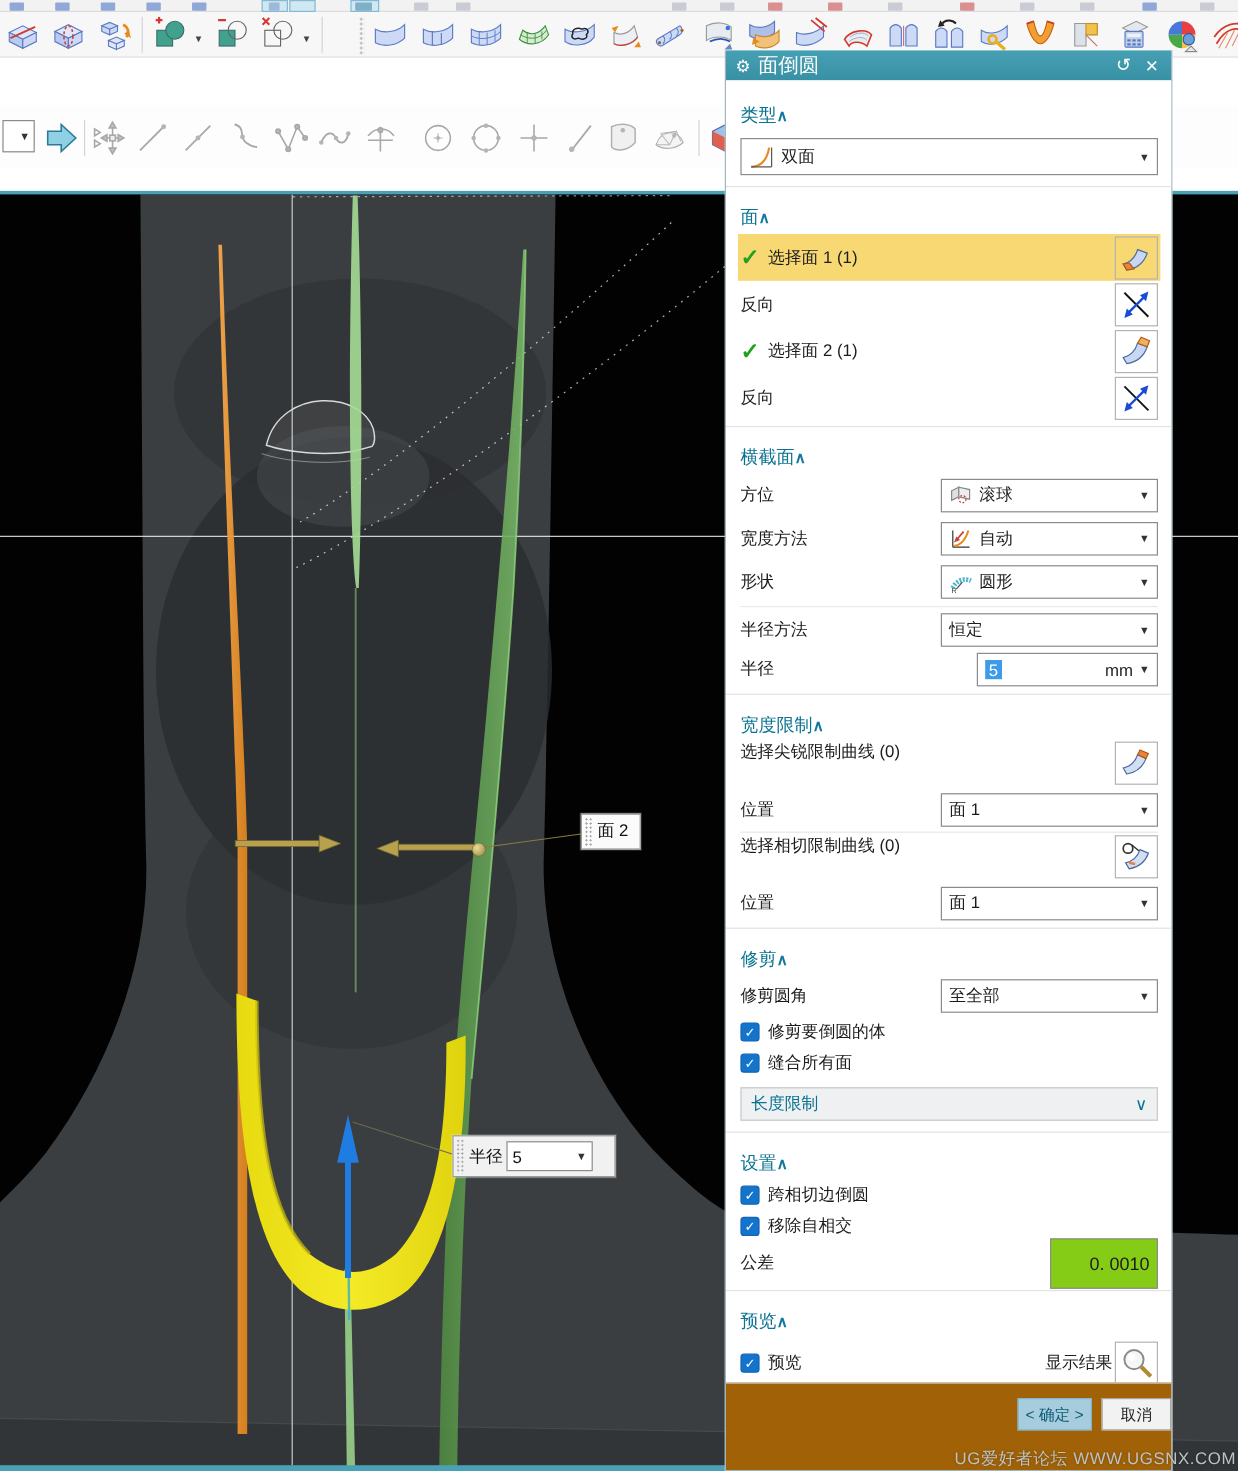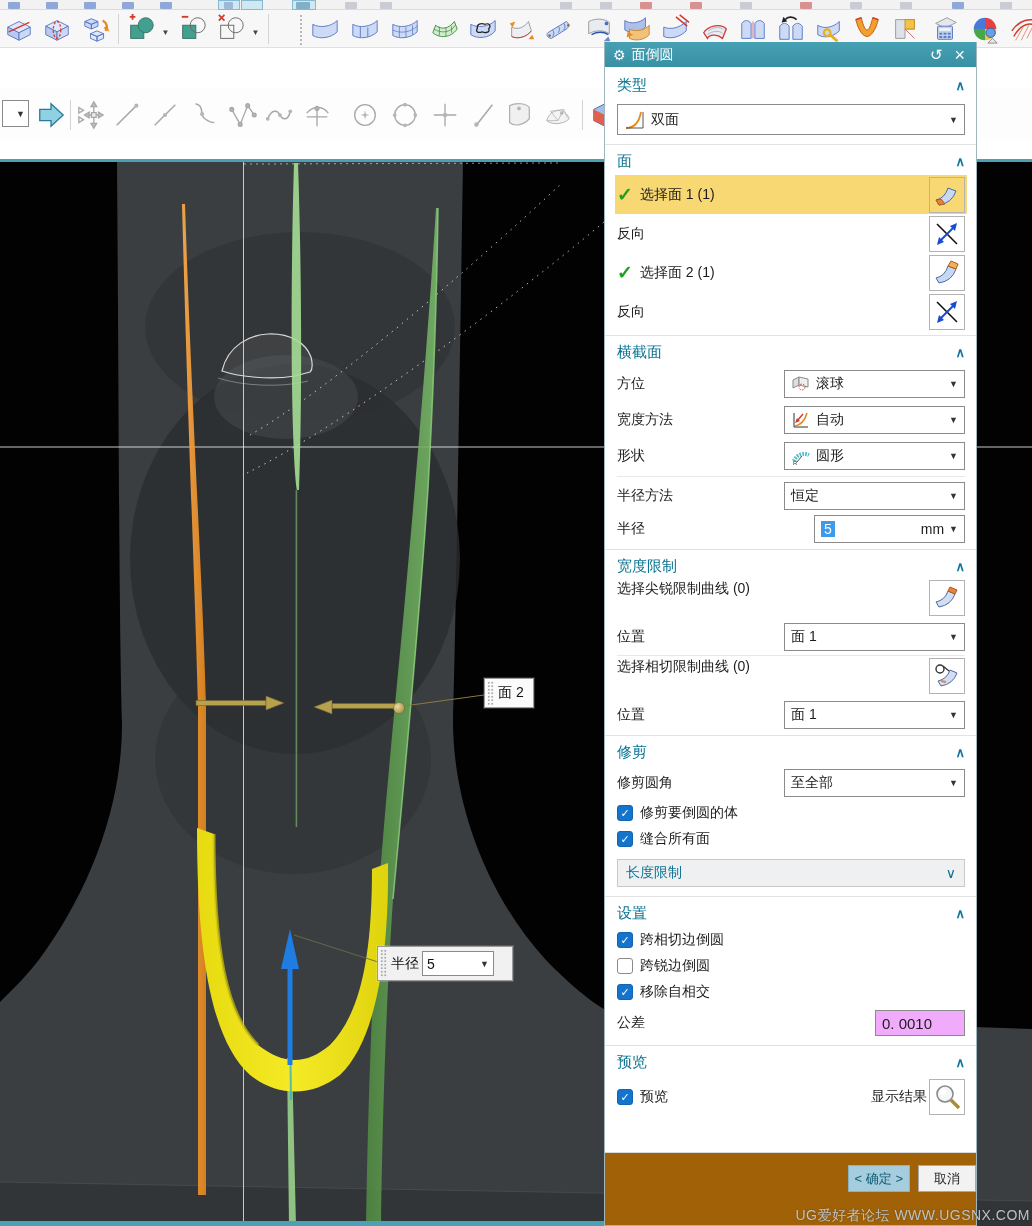"面倒圆" span { font-size: 14px -> 17px }
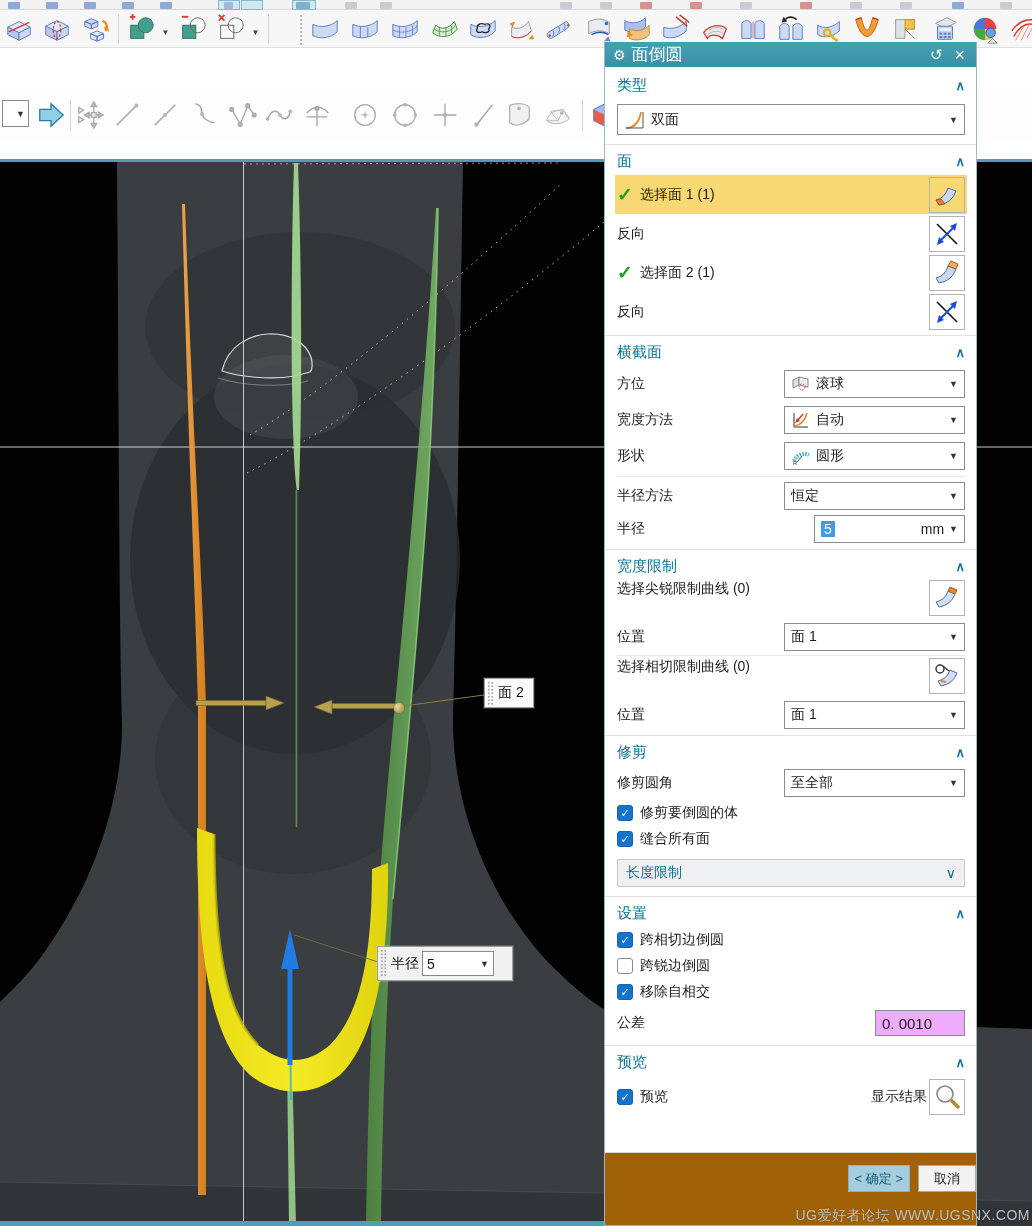"类型" .hdr { justify-content: space-between -> flex-start; margin-top: 1px -> 12px }
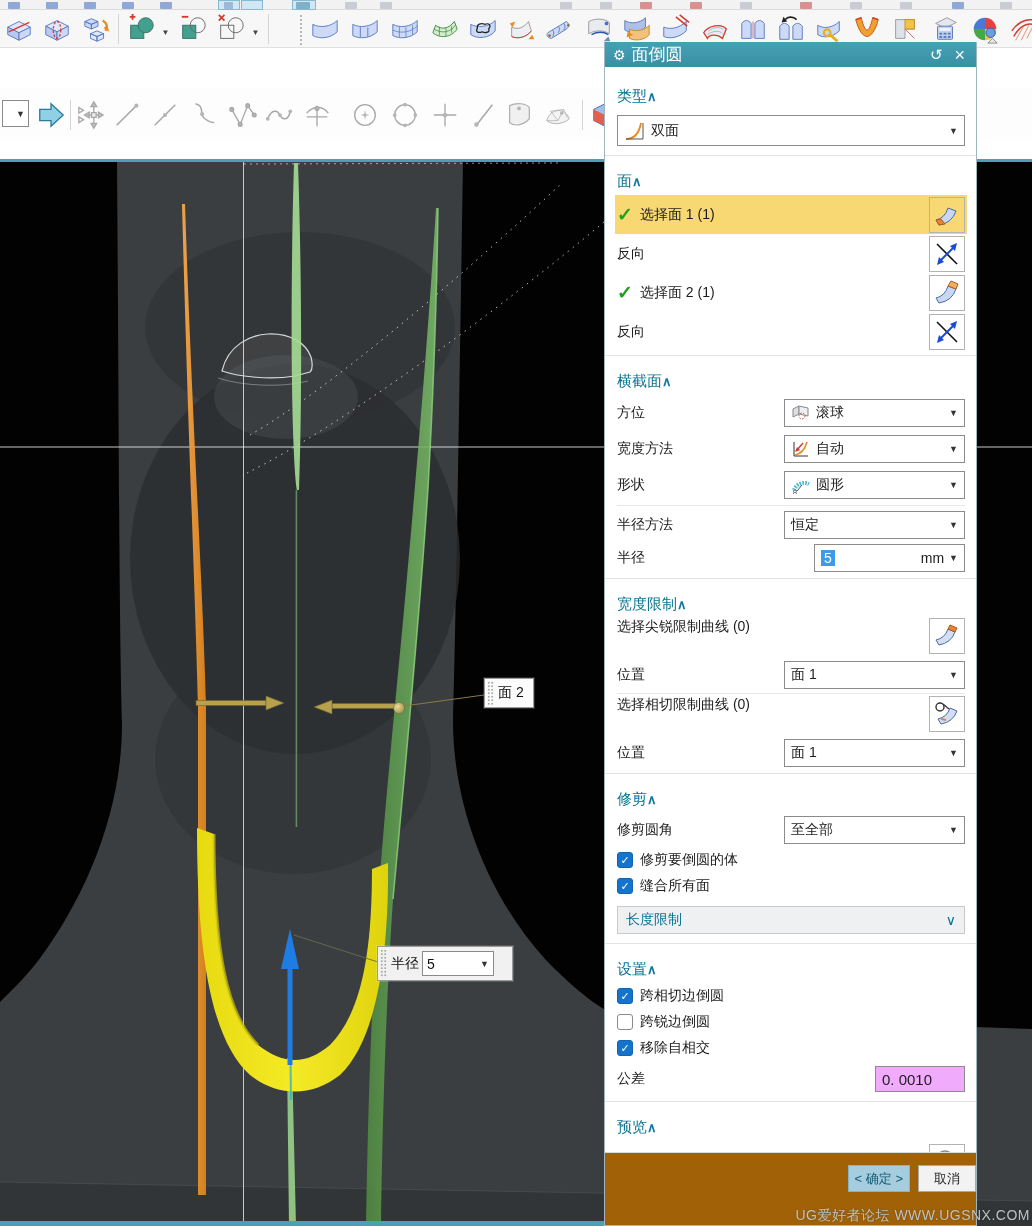"跨锐边倒圆" div.cb-row { html: <div> <span></span> <span>跨锐边倒圆</span> </div> -> none }
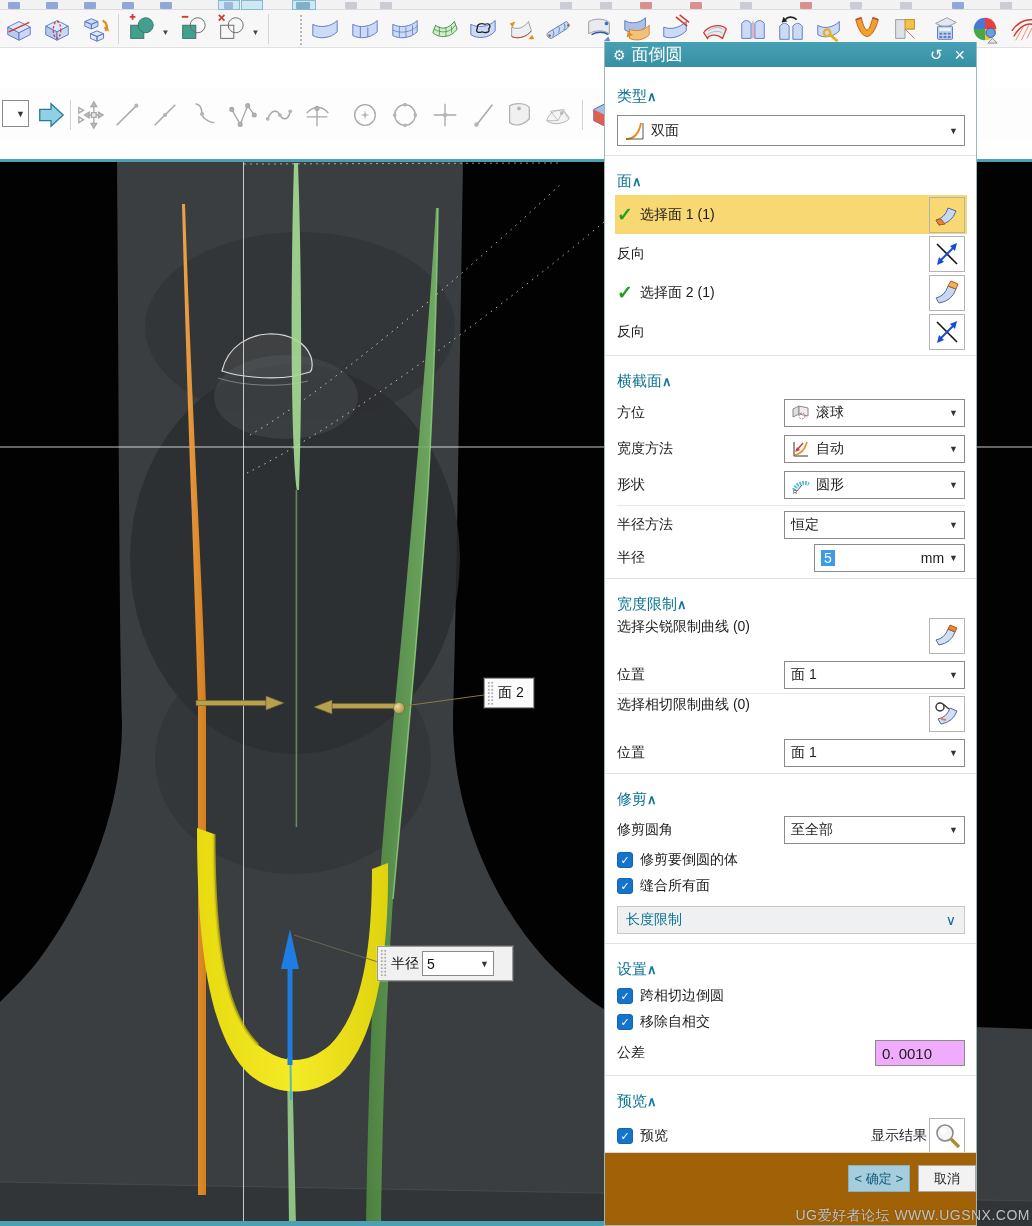"0. 0010" .num-input { background: #f0abfc -> #84cc16; height: 26px -> 42px; justify-content: none -> flex-end }
